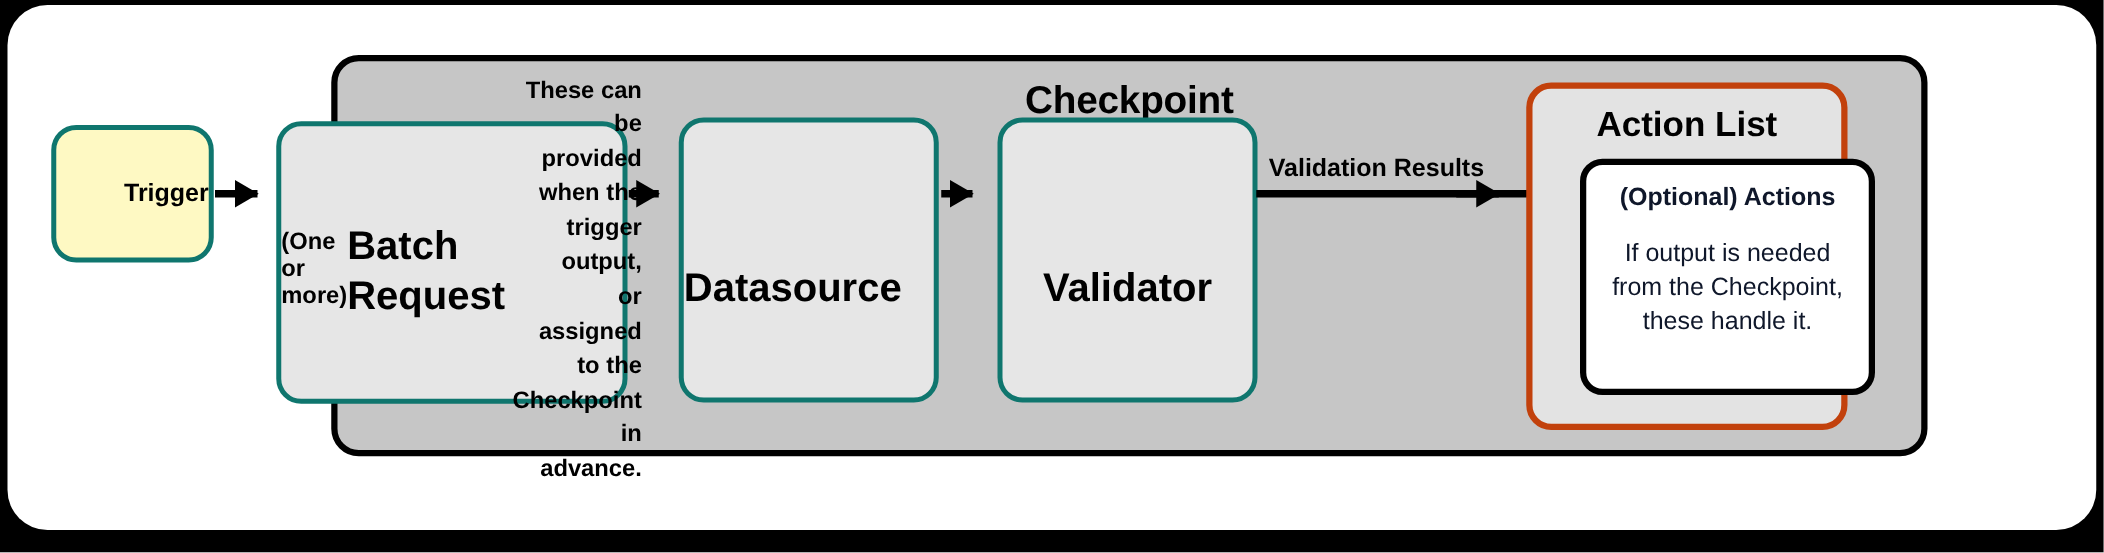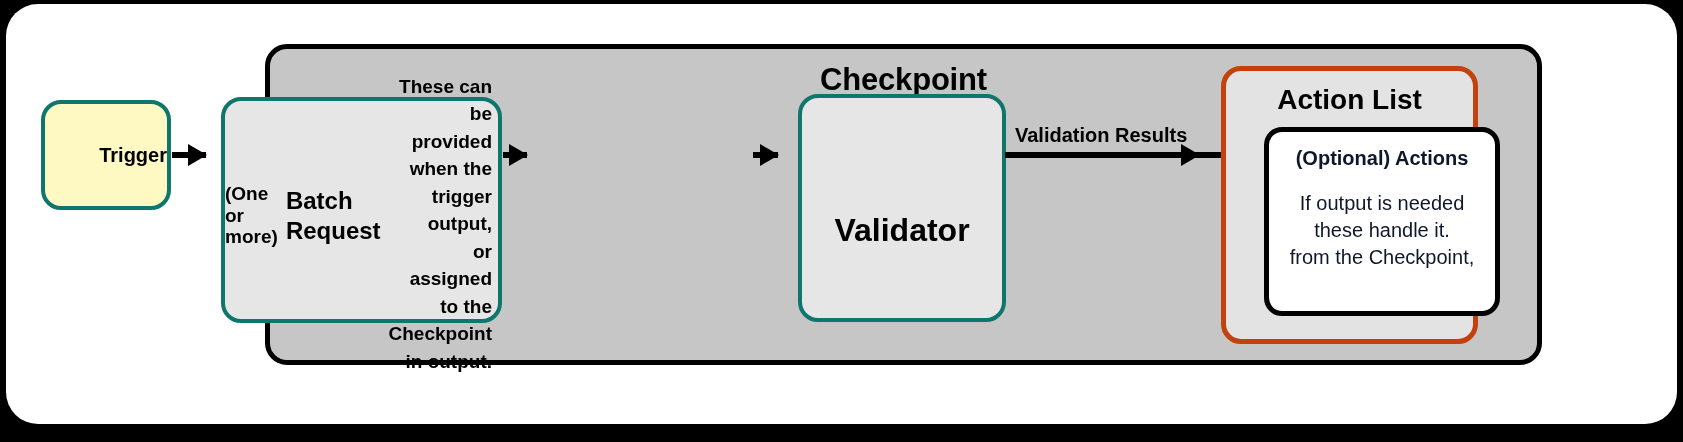"Batch Request" .batch-title { font-size: 24px -> 32px }
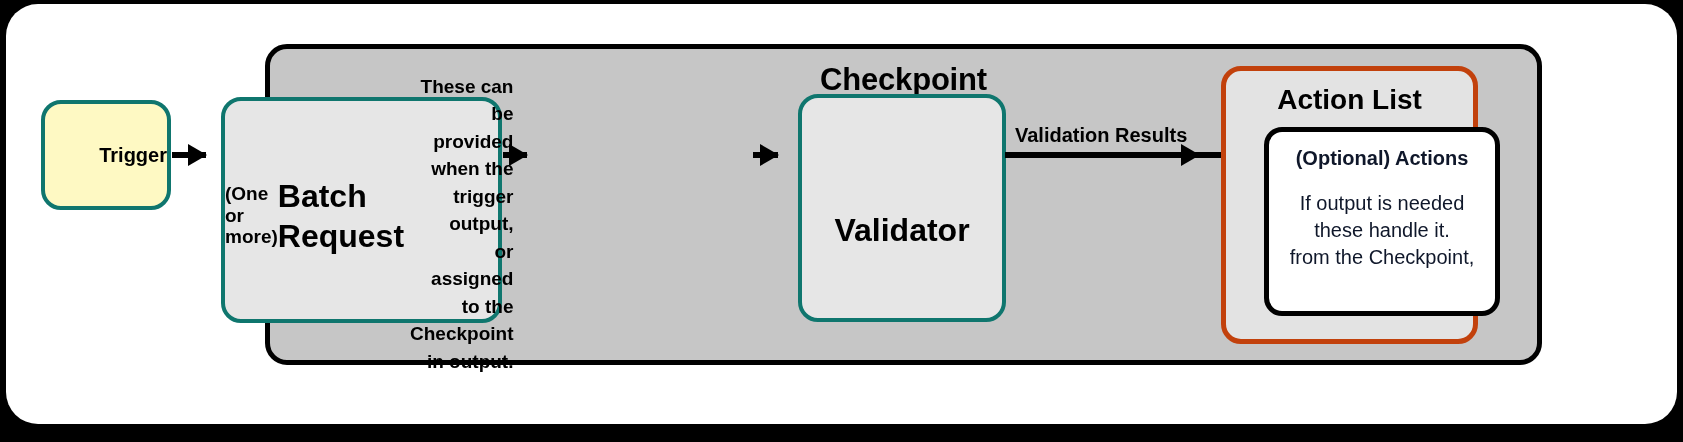"Datasource" div.node { html: none -> <div> <div>Datasource</div> </div> }
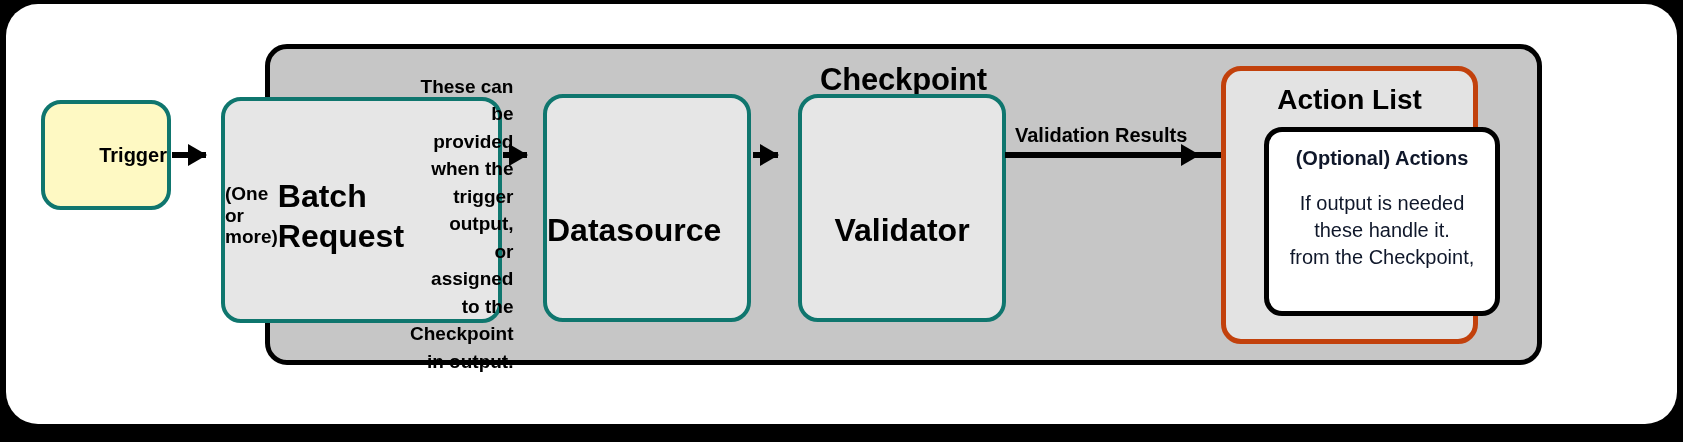"these handle it." div { order: before "from the Checkpoint," -> after "from the Checkpoint," }
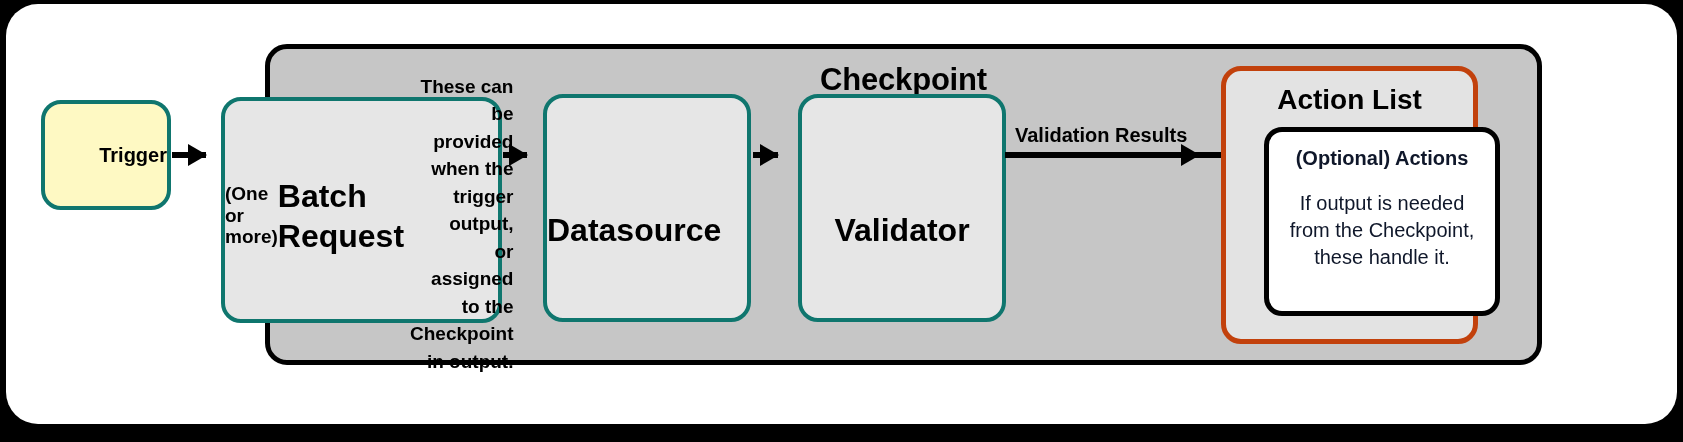"Checkpoint in output." div { text: output -> advance }
